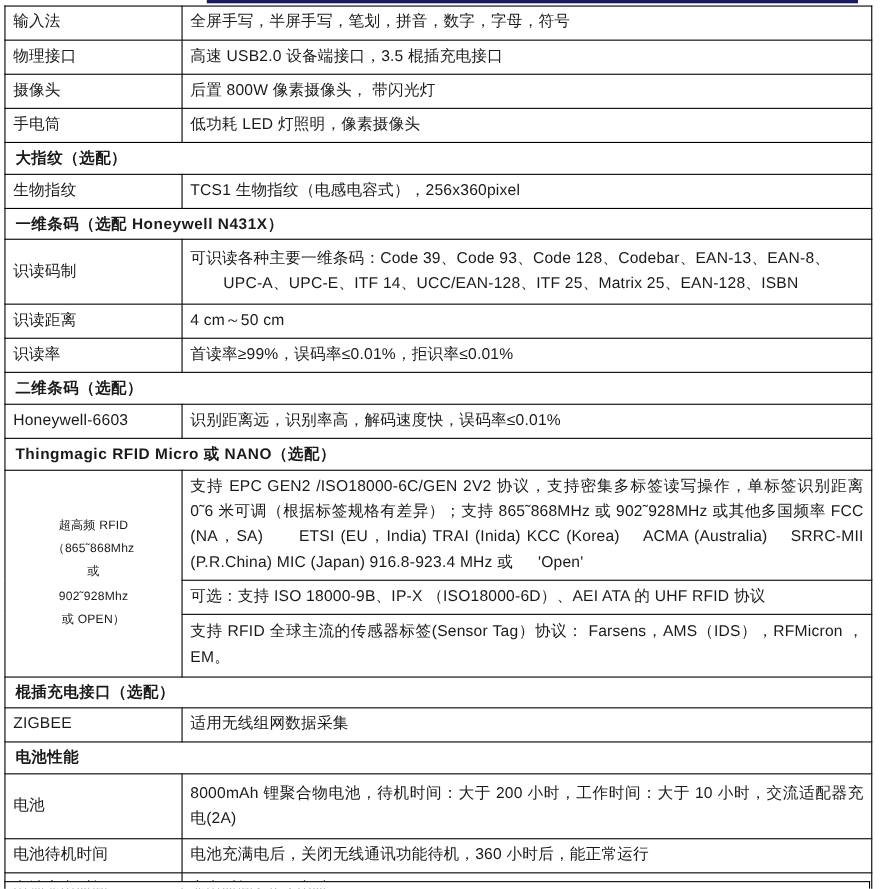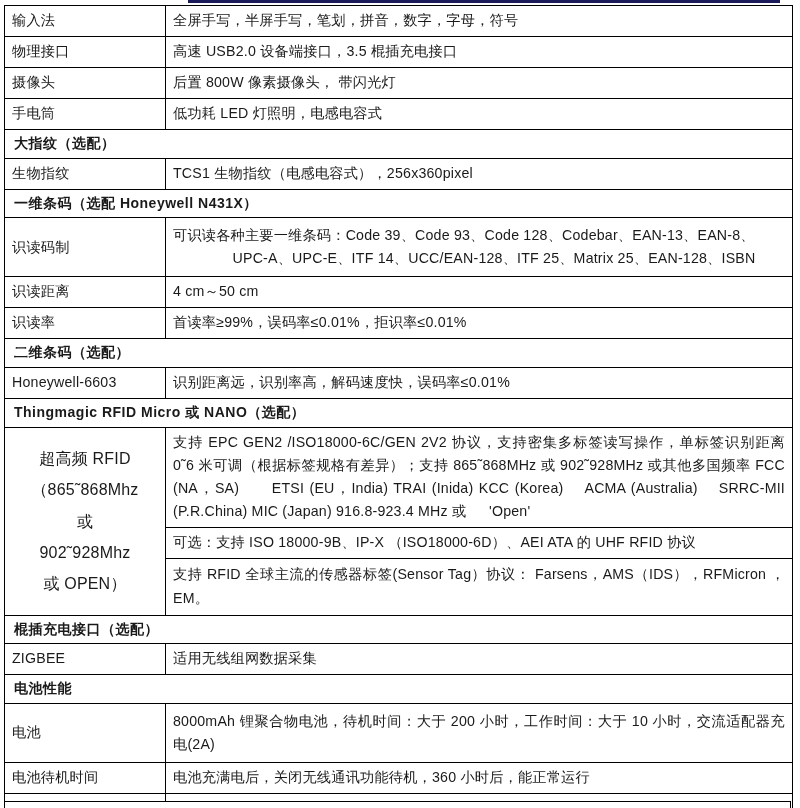"低功耗 LED 灯照明，电感电容式" td.val { text: 电感电容式 -> 像素摄像头 }
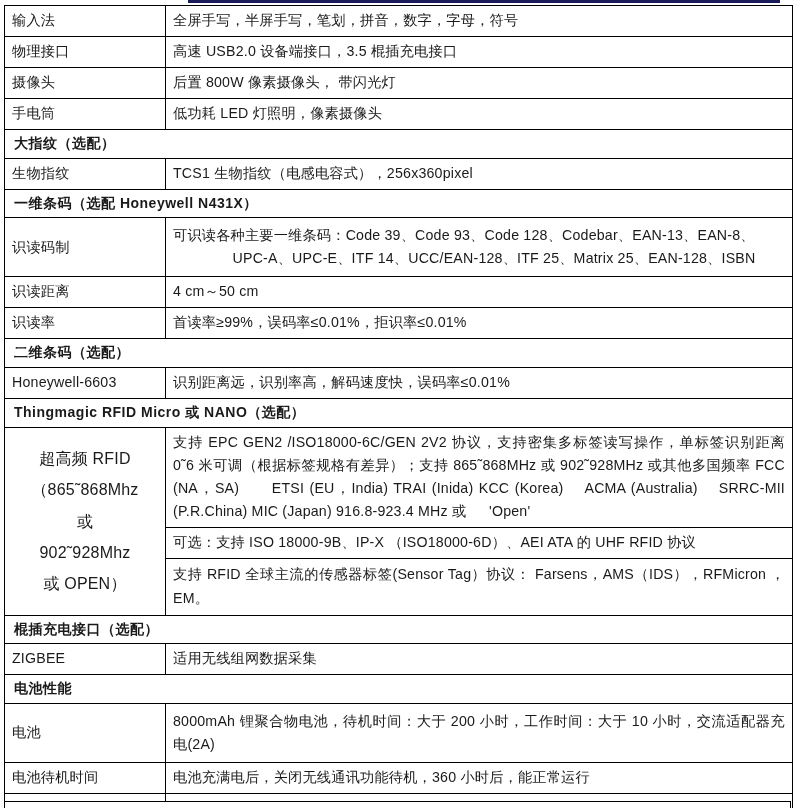"UPC-A、UPC-E、ITF 14、UCC/EAN-128、ITF" .indent-line { text-align: center -> none }
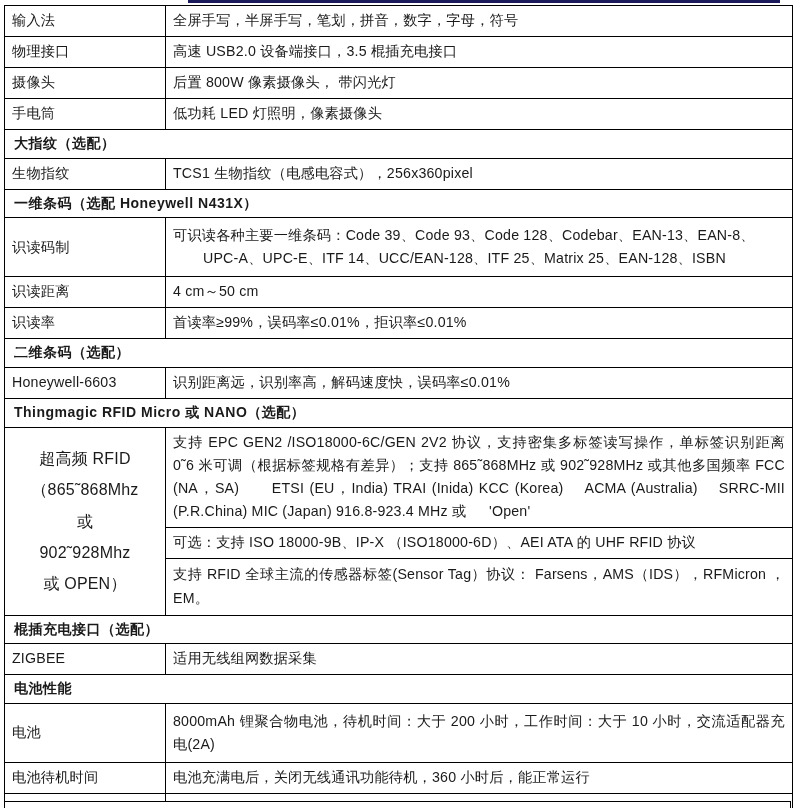"超高频 RFID" td.rfid-label { font-size: 16px -> 11px }
